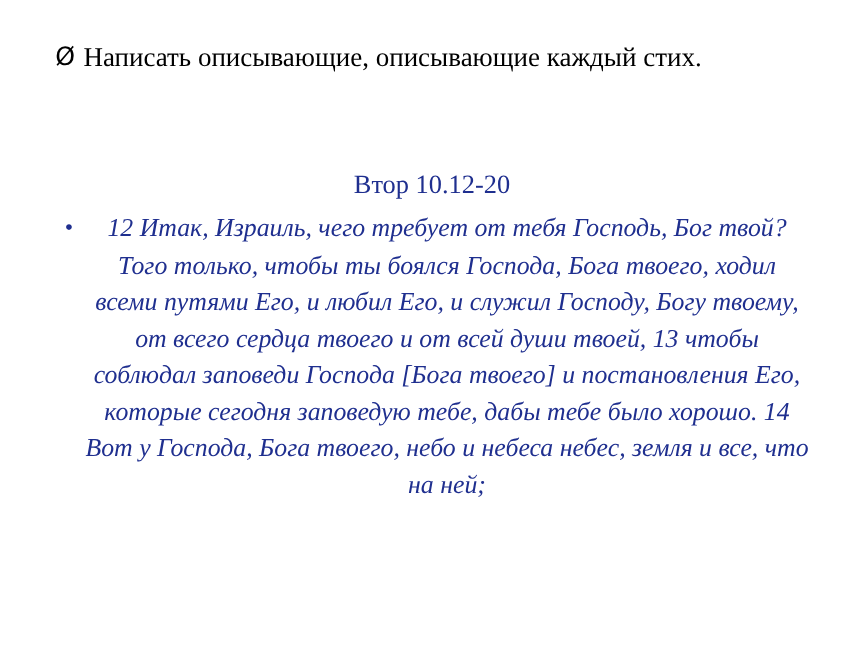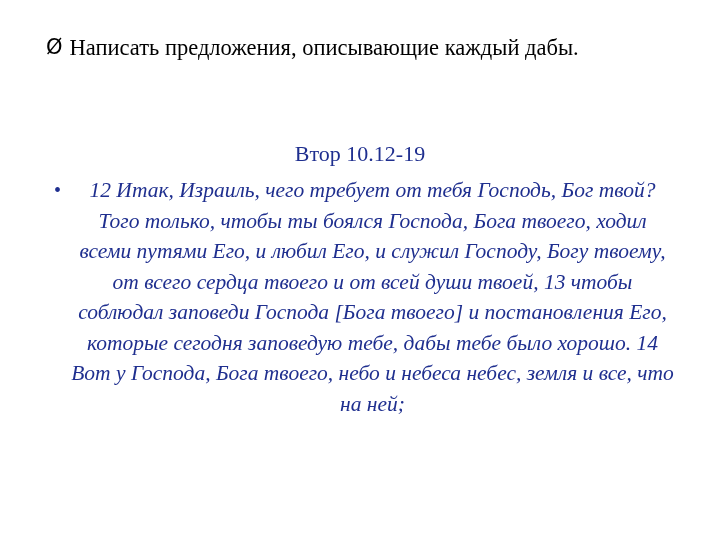"Написать предложения, описывающие каждый" span.task-text { text: предложения, описывающие каждый дабы -> описывающие, описывающие каждый стих }
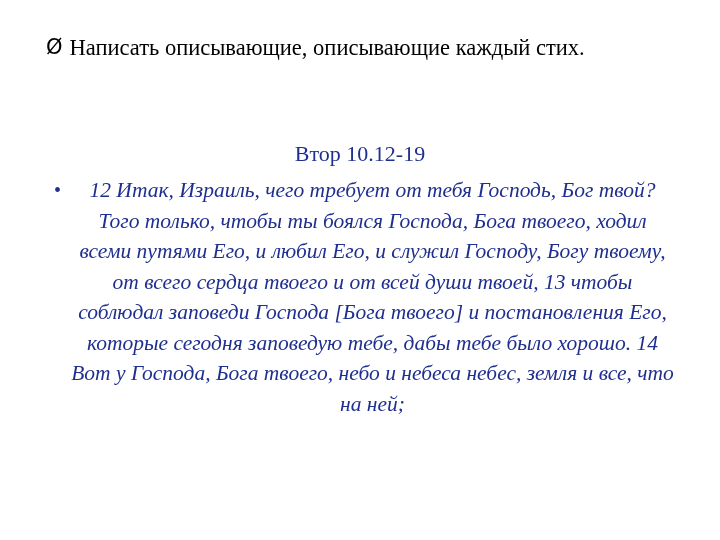"Втор 10.12-19" div.ref-heading { text: 10.12-19 -> 10.12-20 }
